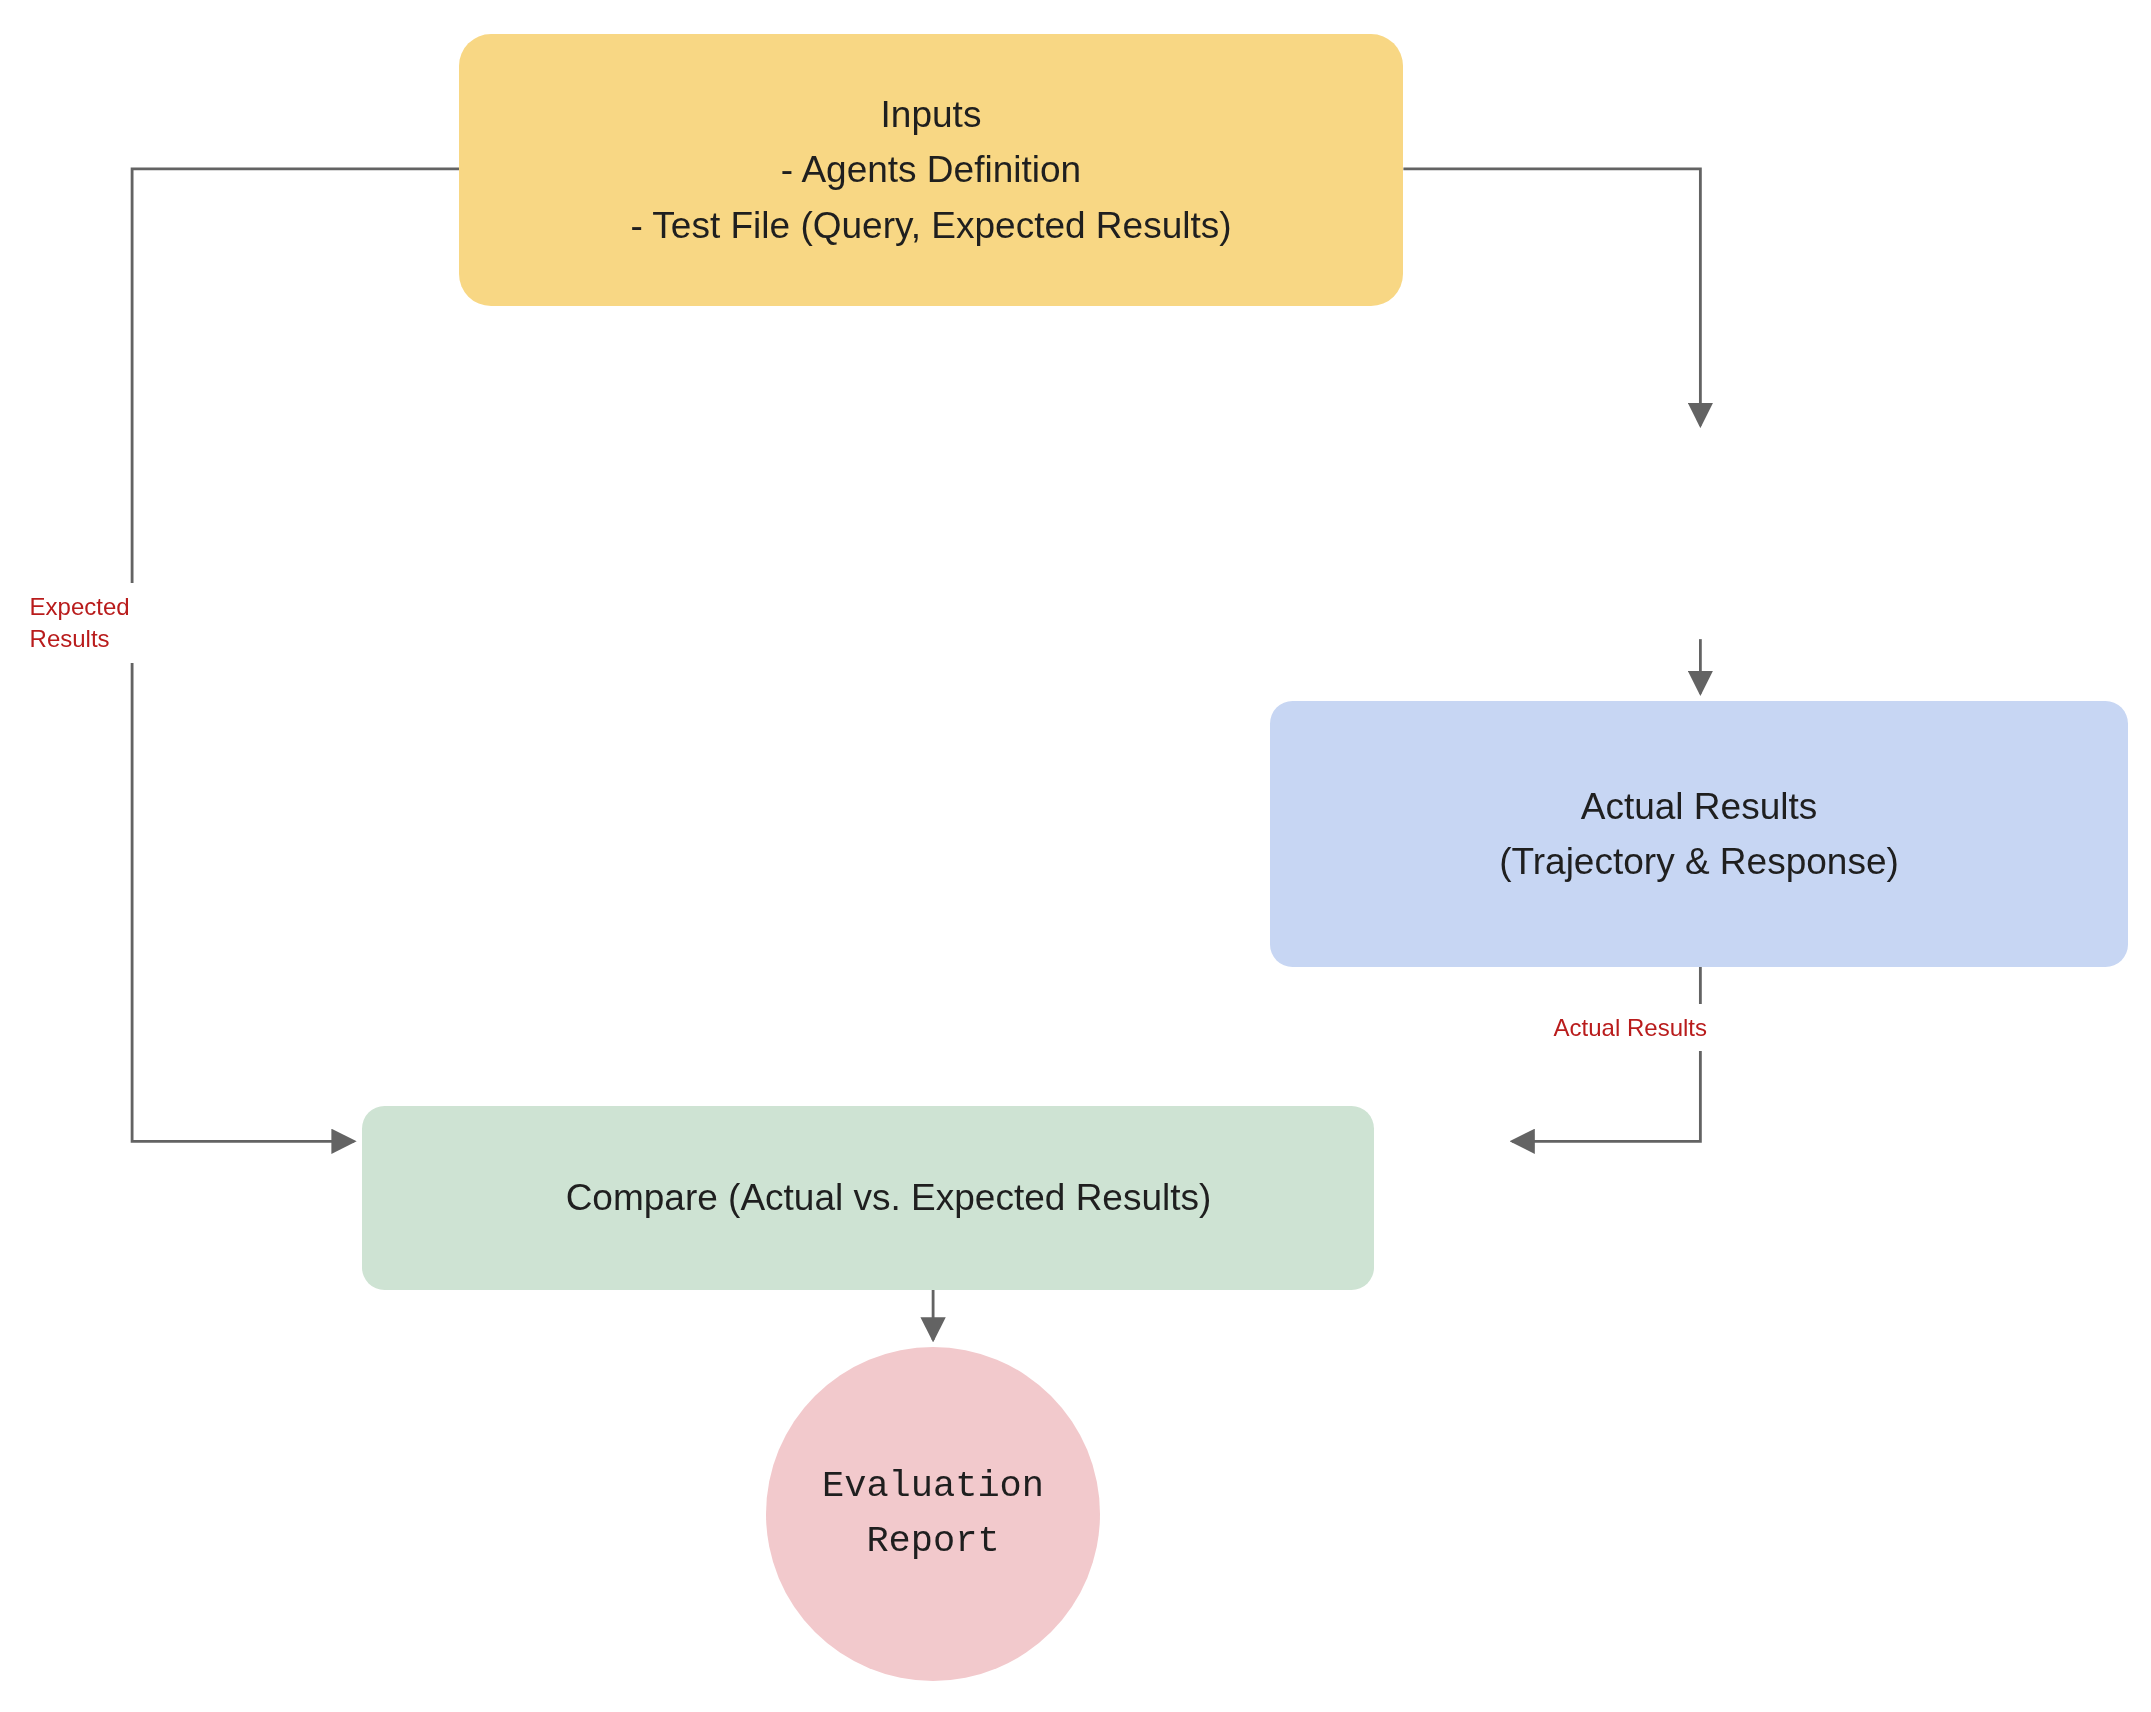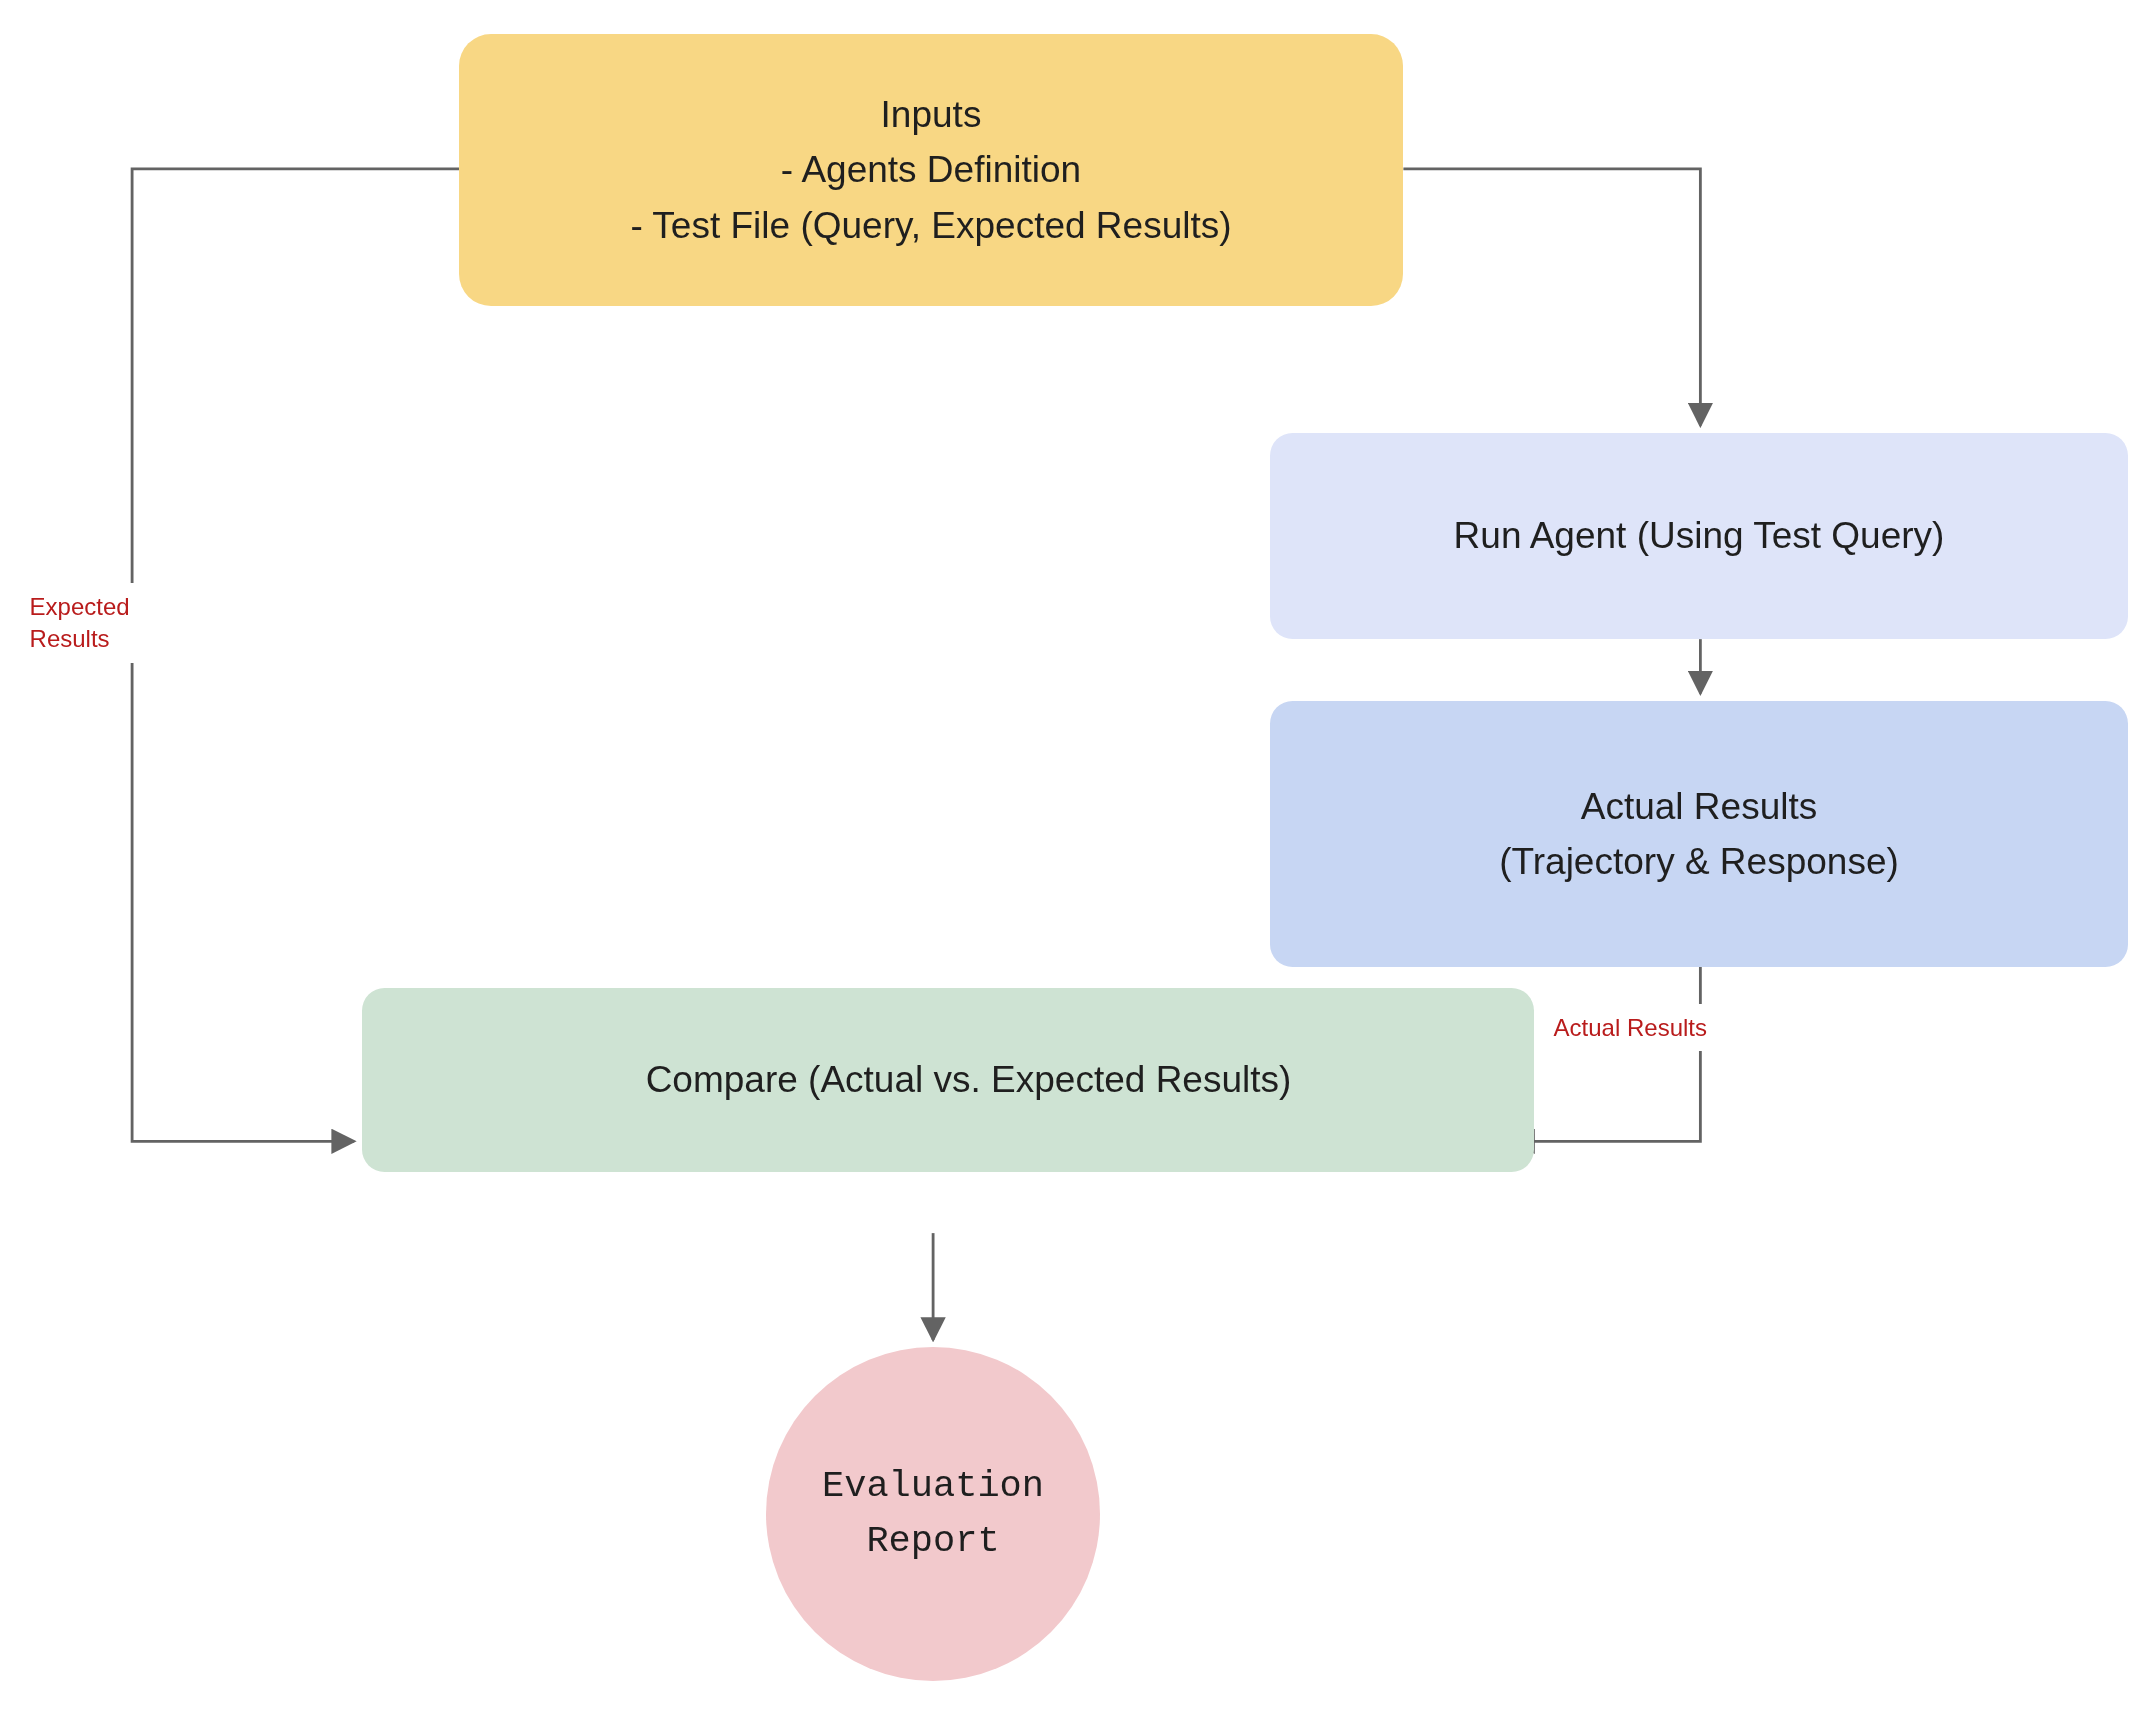"Run Agent (Using Test Query)" div.node { html: <div>Run Agent (Using Test Query)</div> -> none }
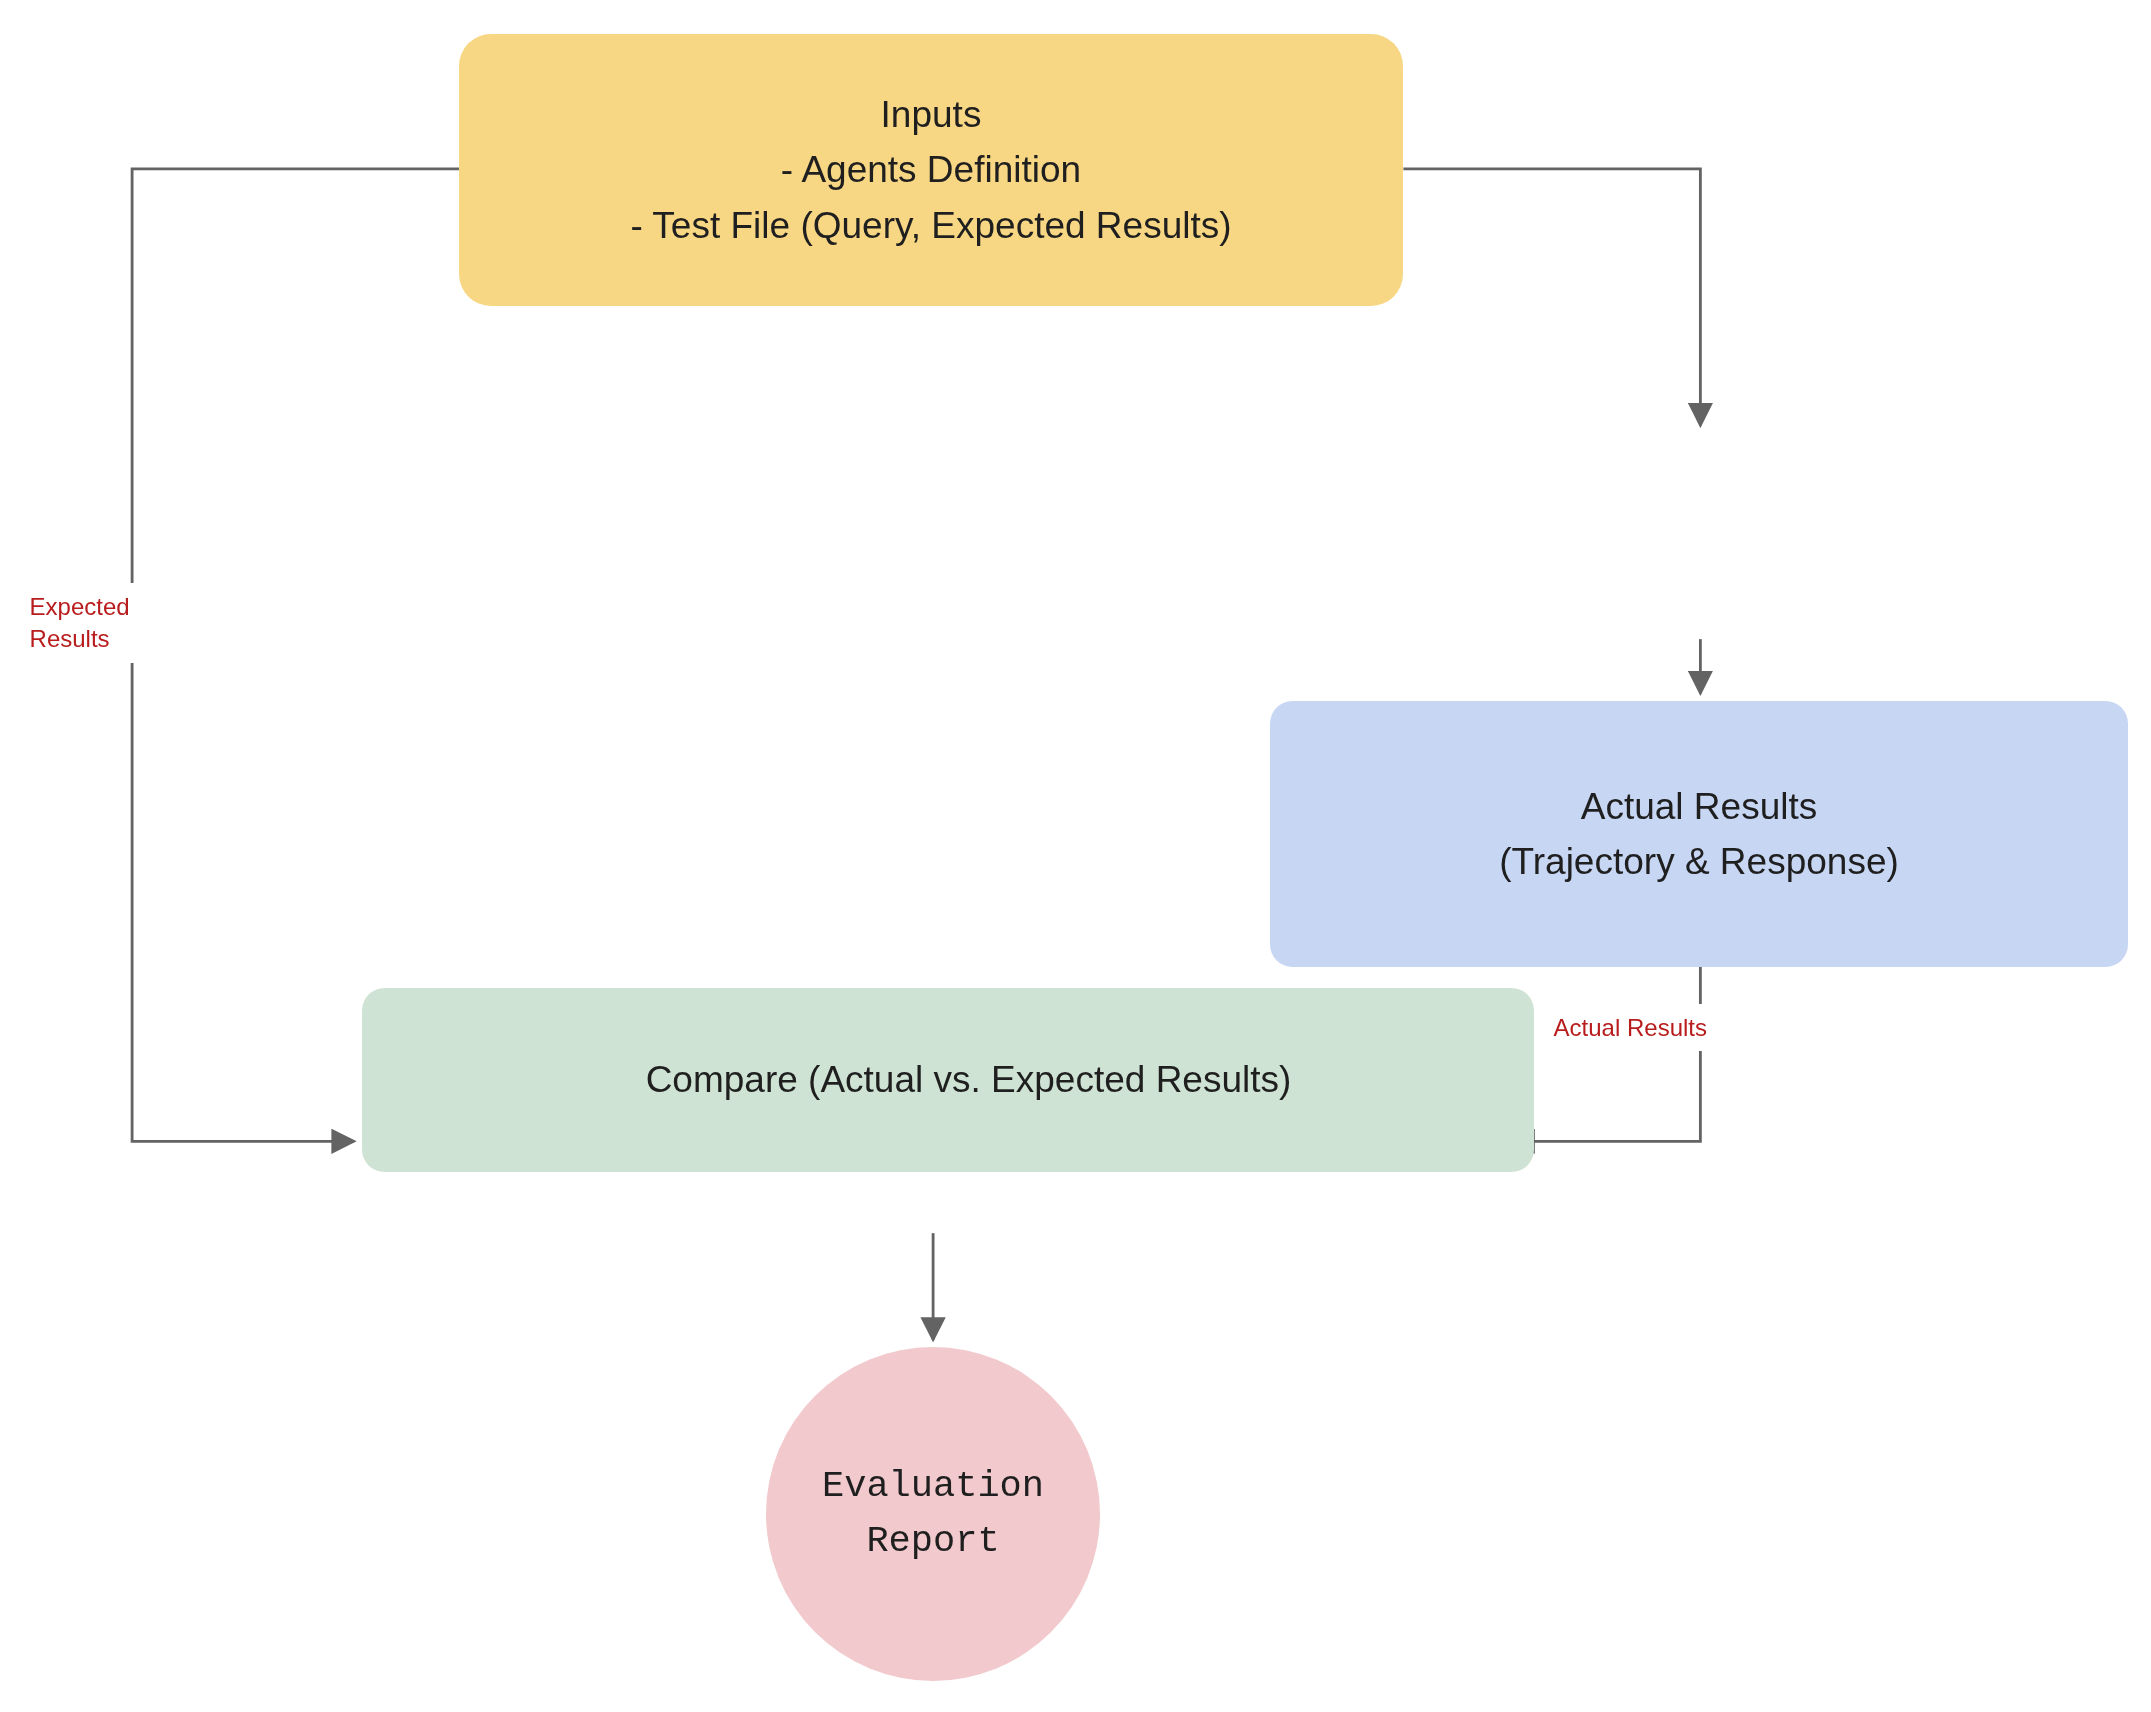"Compare (Actual vs. Expected Results)" #node-compare { top: 988px -> 1106px; width: 1172px -> 1012px }
